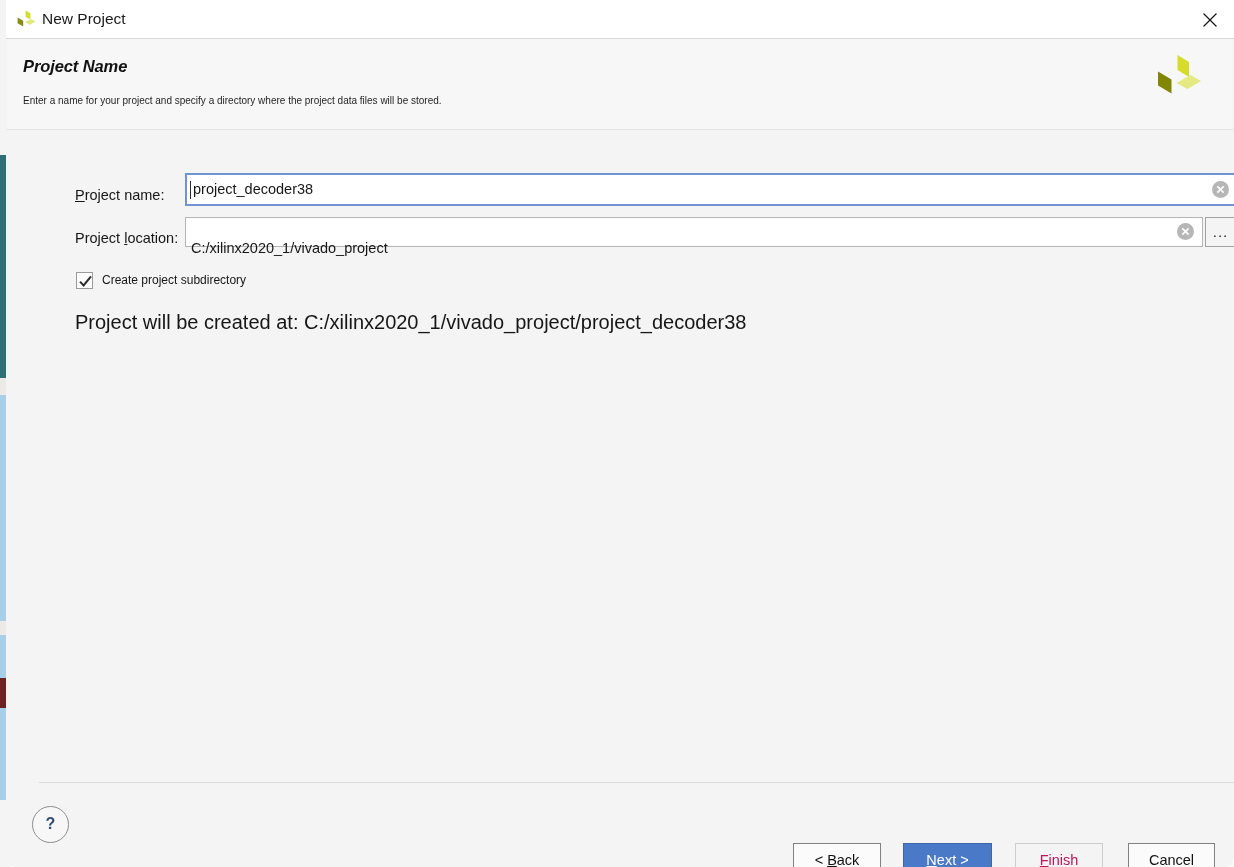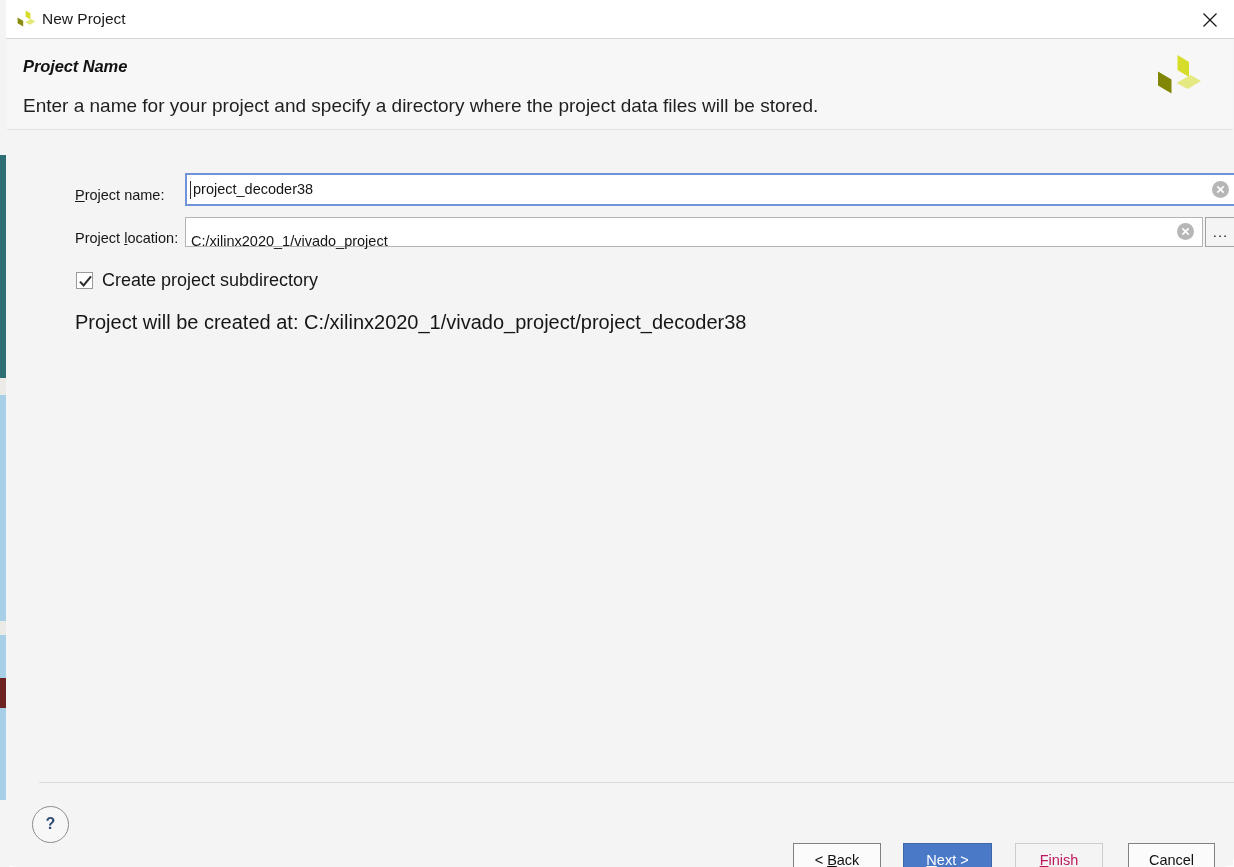"Enter a name for your" #page-subtitle { font-size: 19px -> 10px }
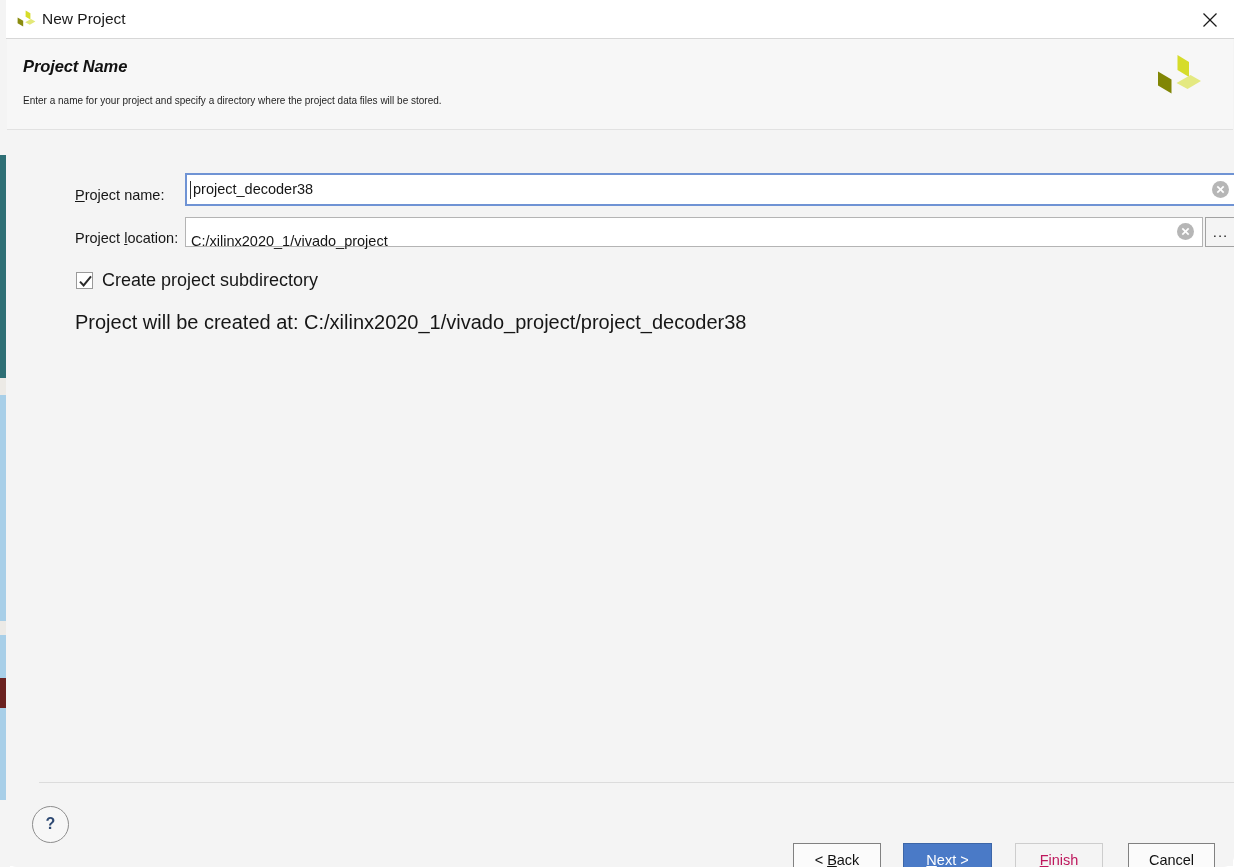"C:/xilinx2020_1/vivado_project" #value-project-location { top: 9px -> 16px }
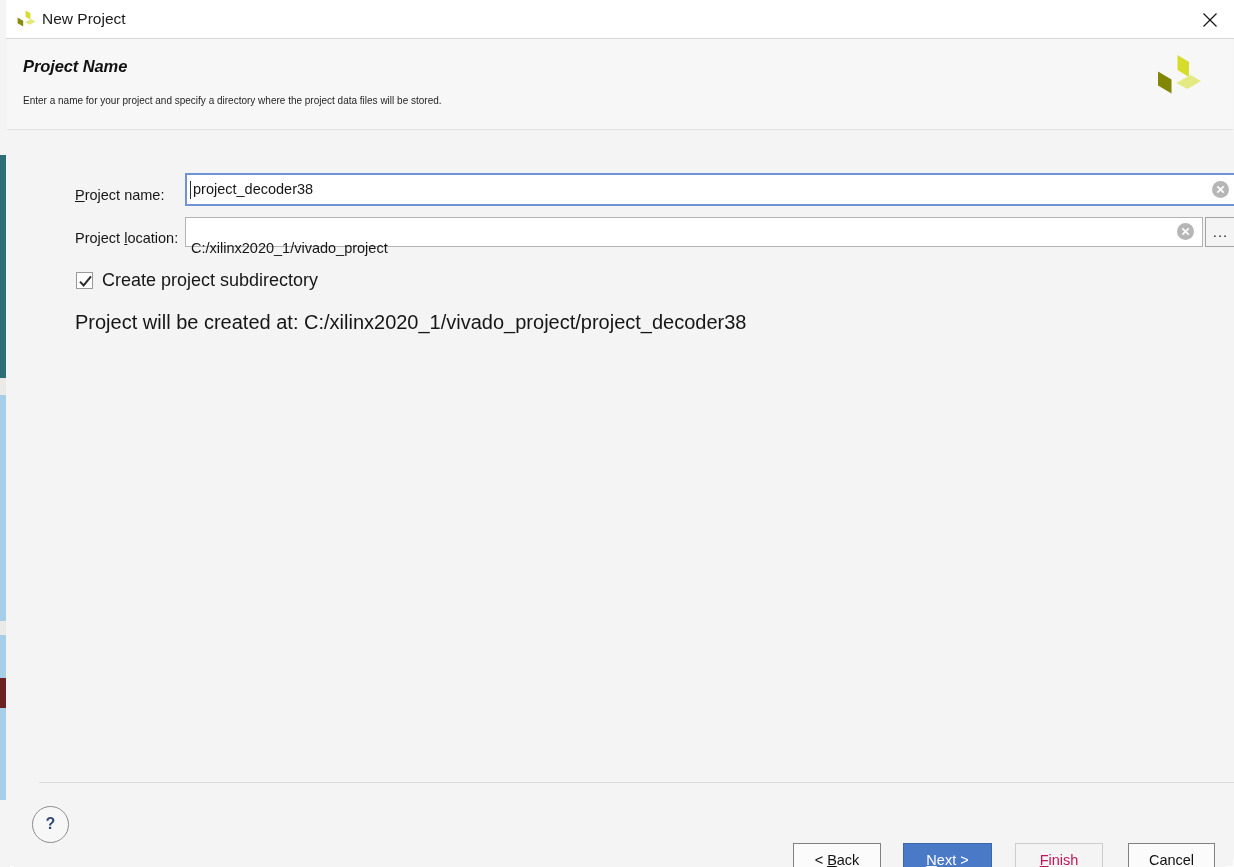"Create project subdirectory" #label-subdirectory { font-size: 18px -> 12px }
